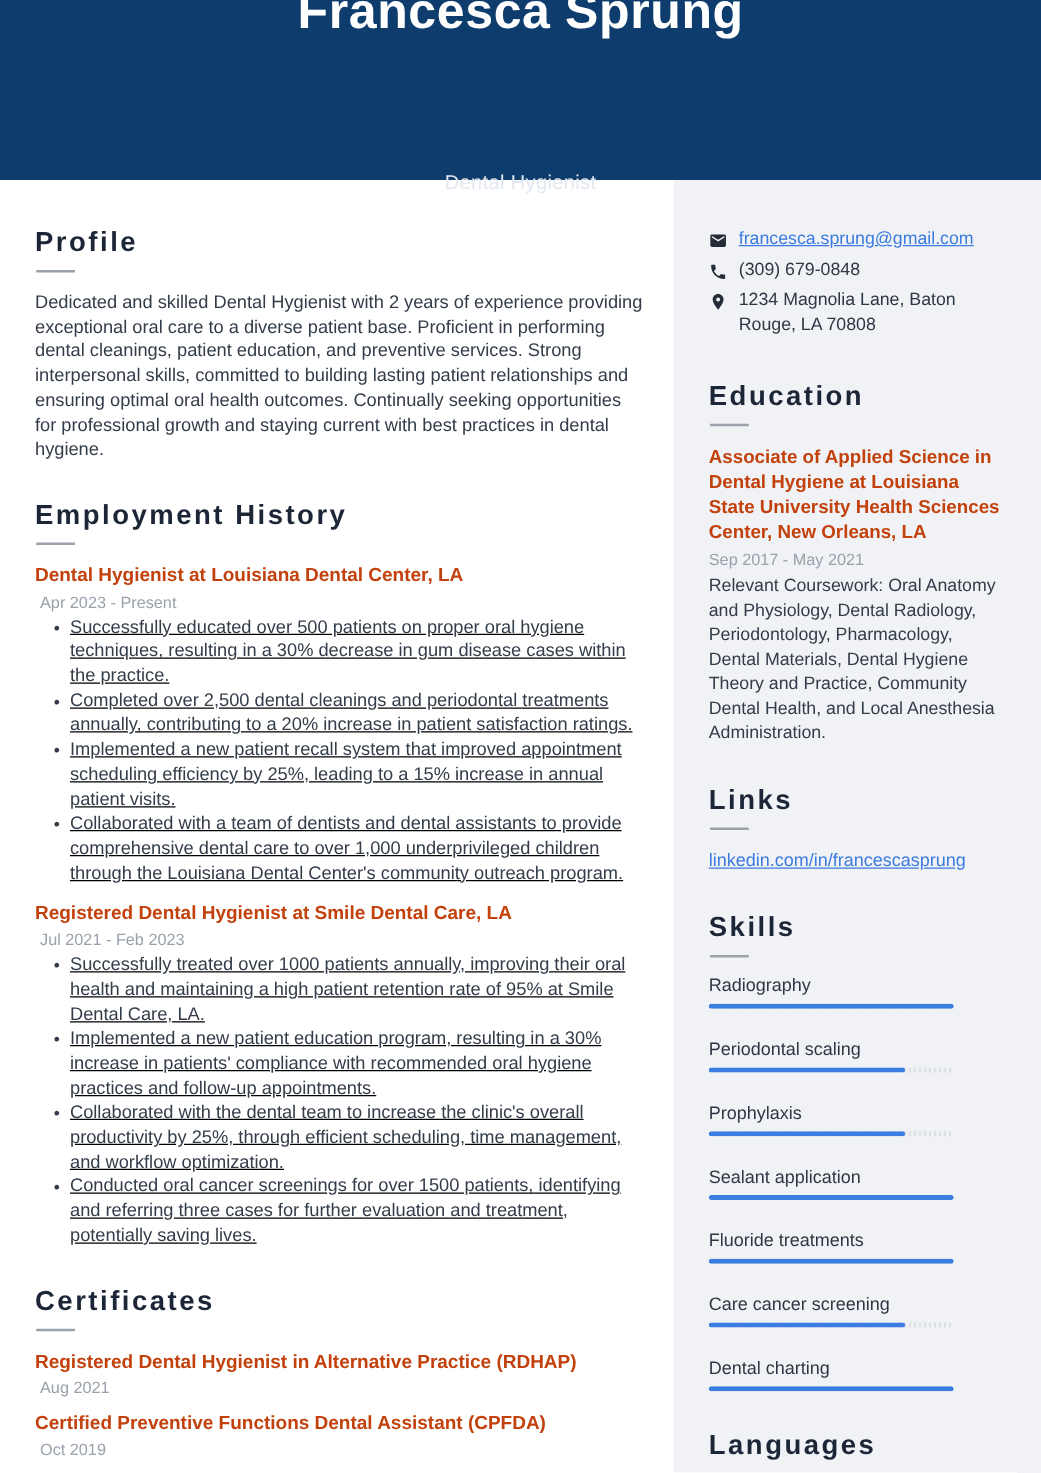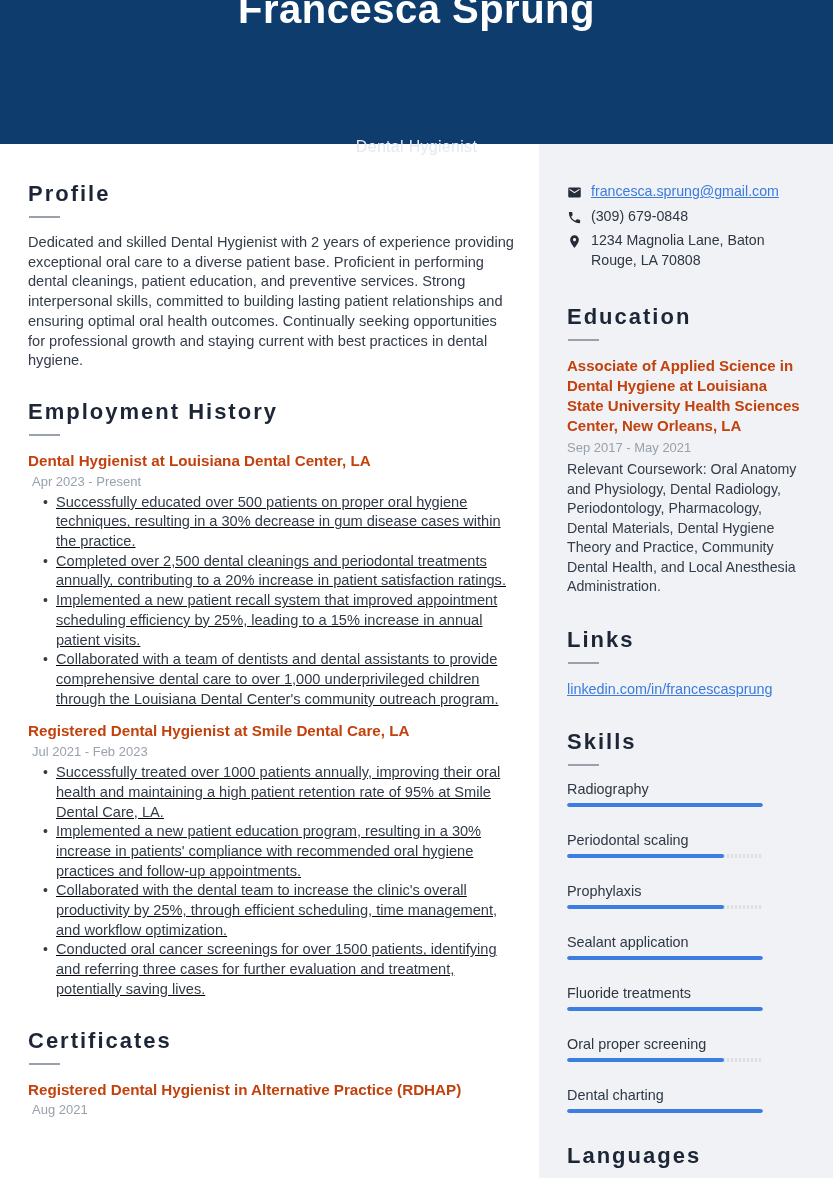"Oral proper screening" div.meter-label { text: Oral proper -> Care cancer }
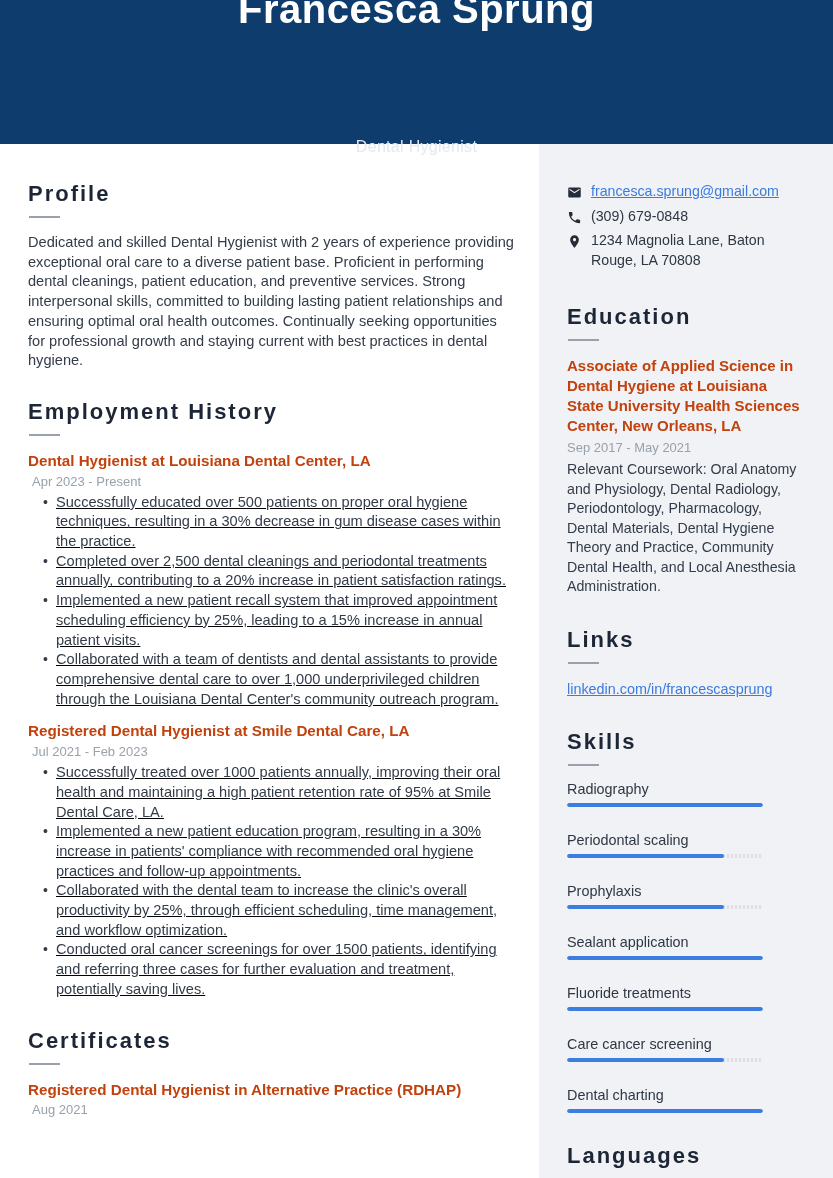"Certified Preventive Functions Dental" div.entry { html: none -> <div> <div>Certified Preventive Functions Dental Assistant (CPFDA)</div> <div>Oct 2019</div> </div> }
